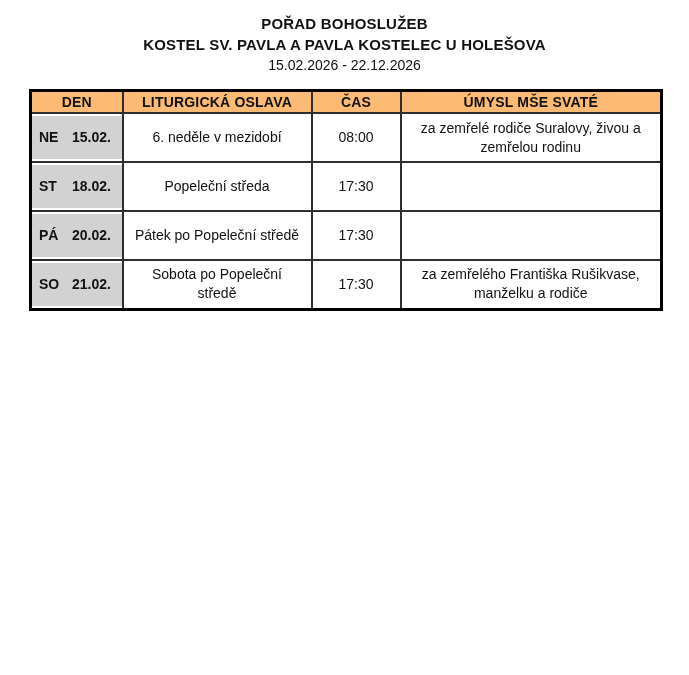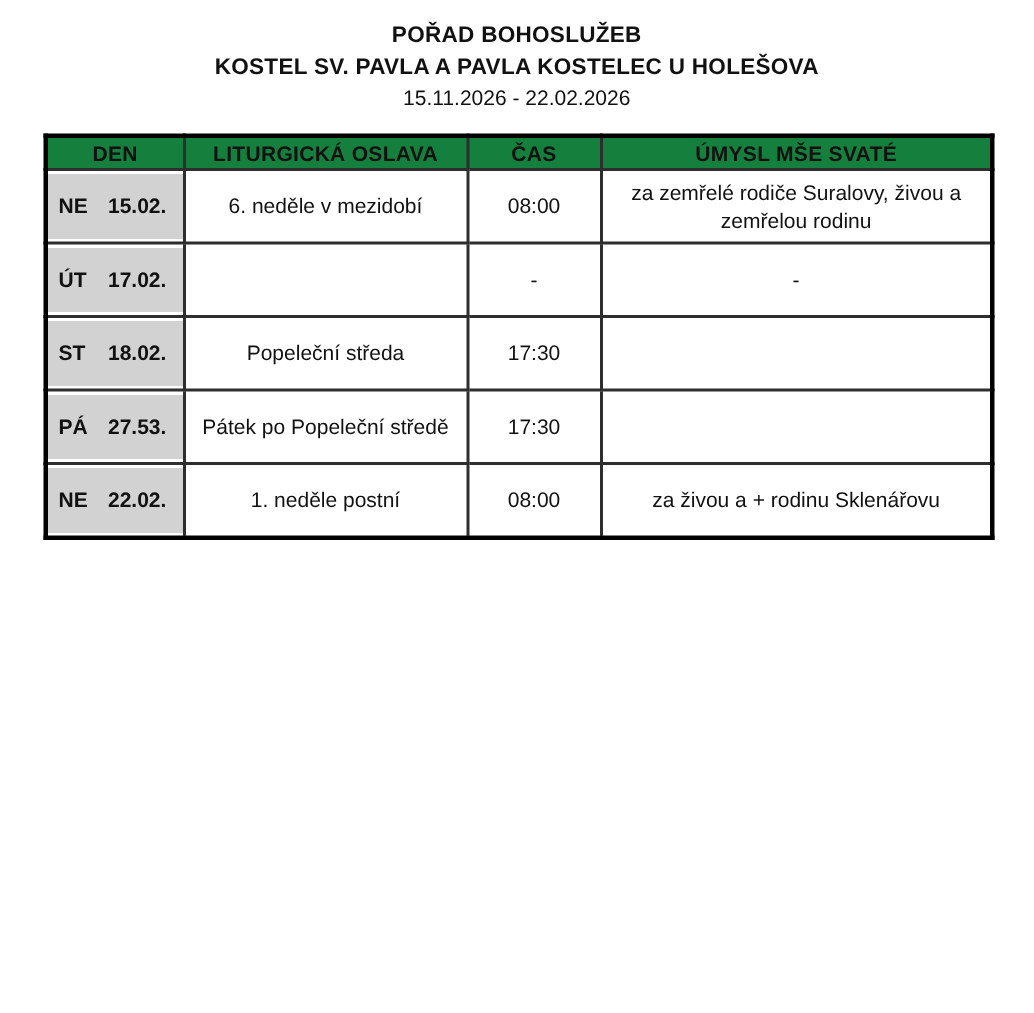"15.11.2026 - 22.02.2026" div.daterange { text: 15.11.2026 - 22.02.2026 -> 15.02.2026 - 22.12.2026 }
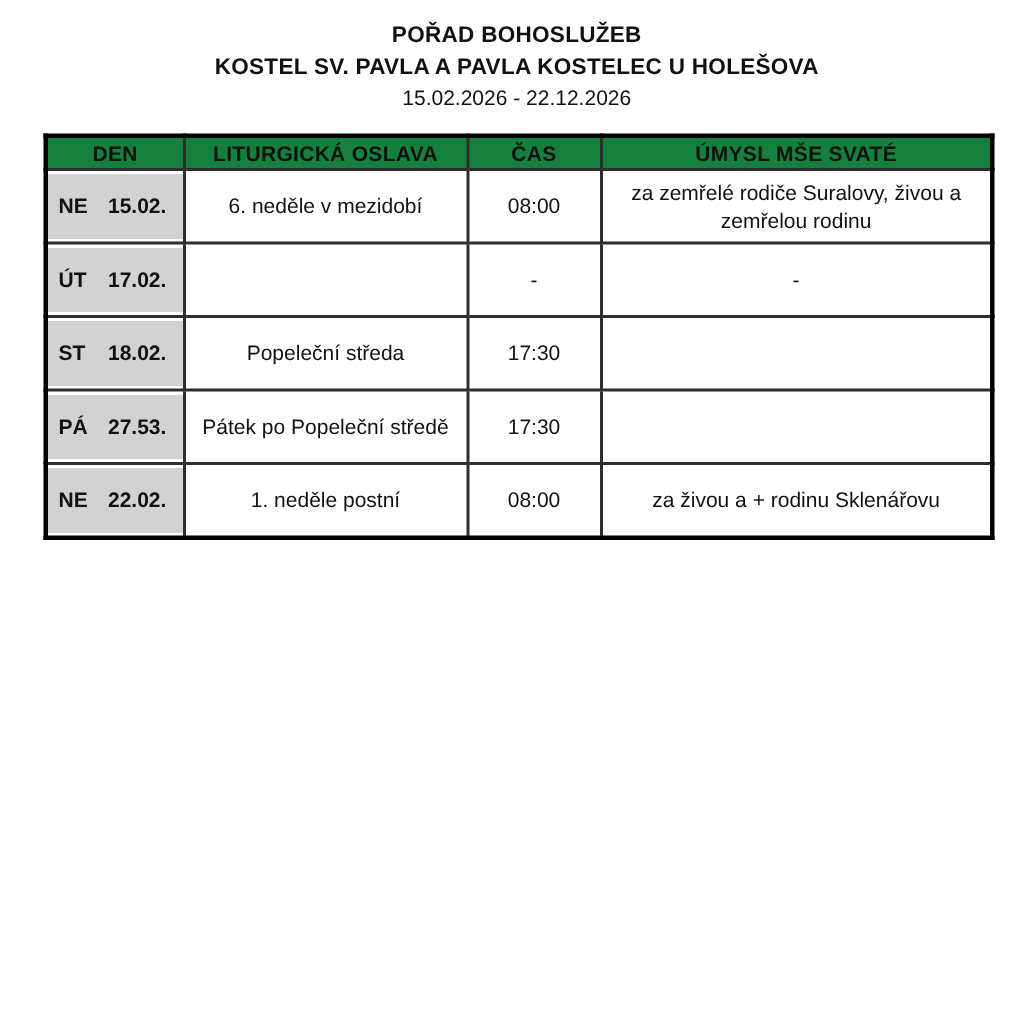"DEN" th { background: #15803d -> #fdba74 }
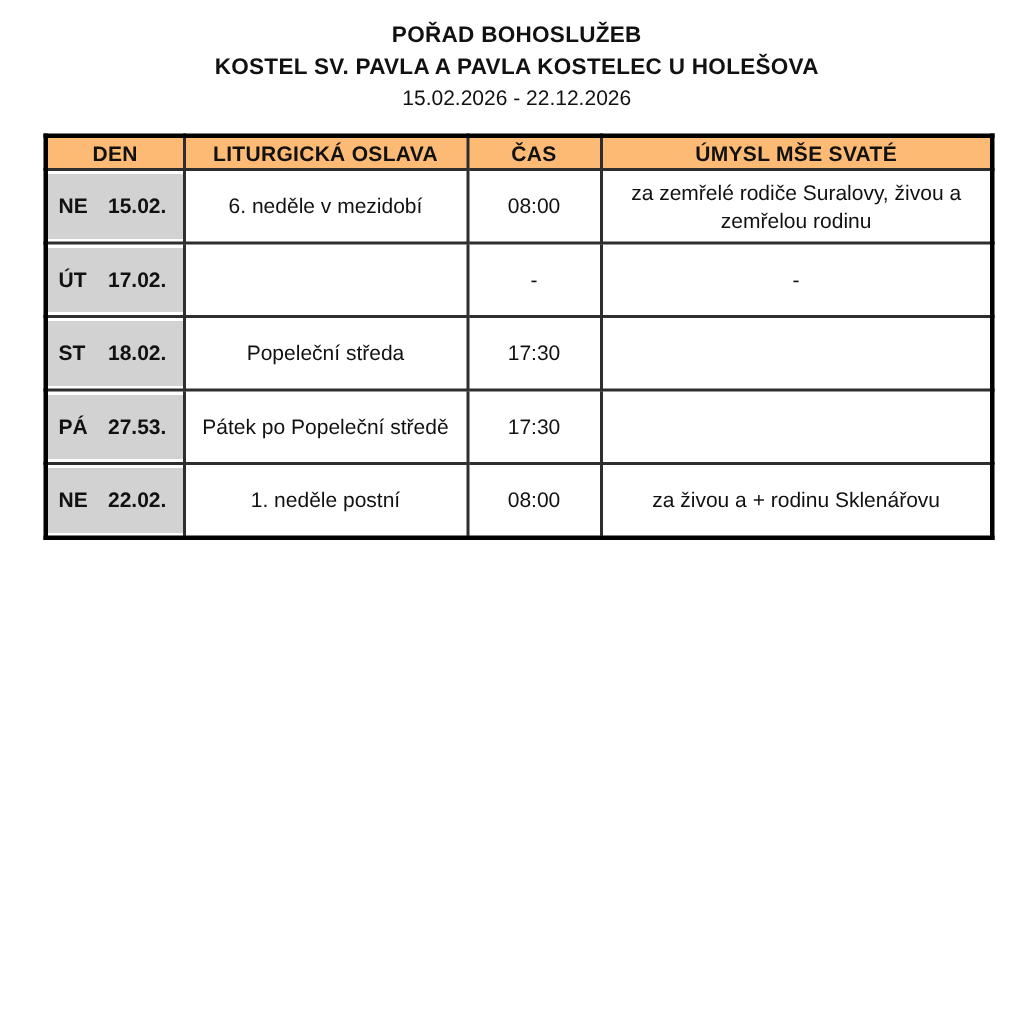"ÚT 17.02." tr.body-row { html: <tr> <td><span><span>ÚT</span><span>17.02.</span></span></td> <td></td> <td>-</td> <td>-</td> </tr> -> none }
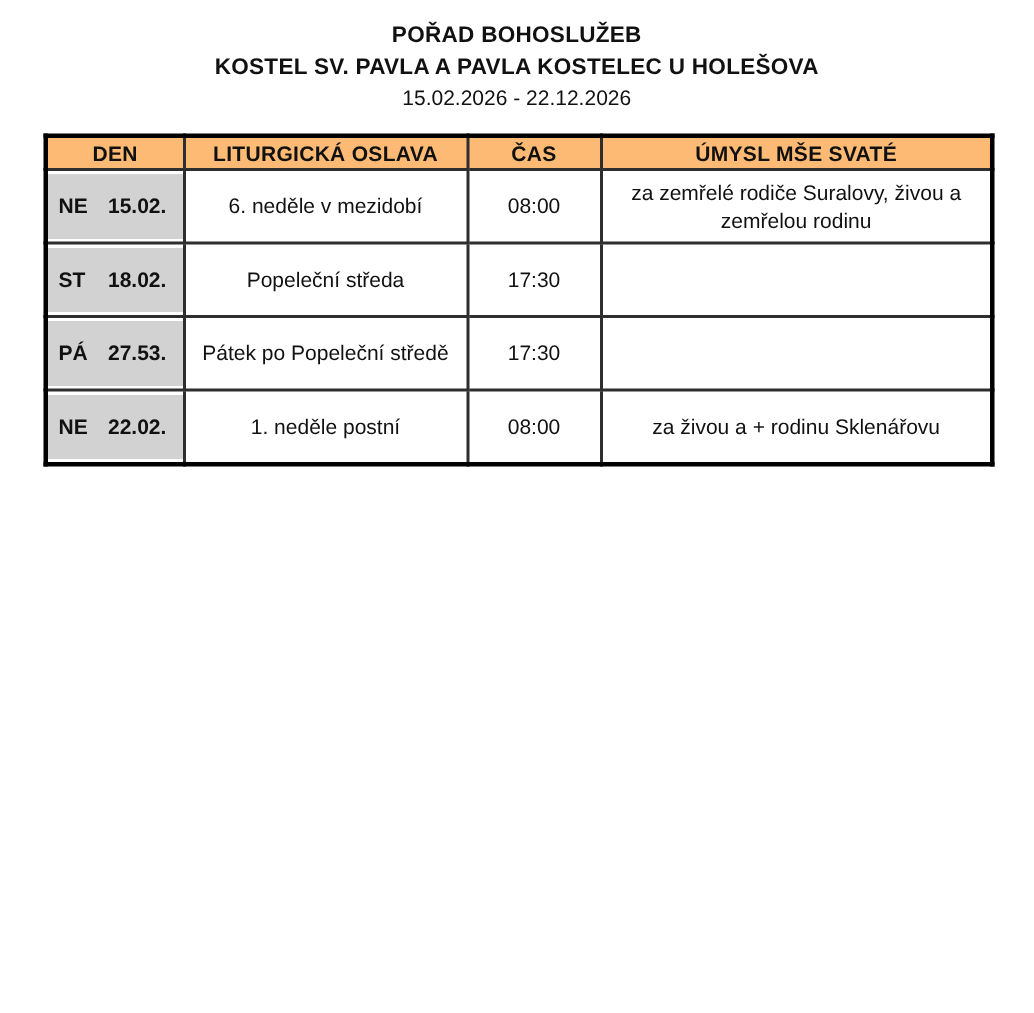"27.53." span.day-date { text: 27.53 -> 20.02 }
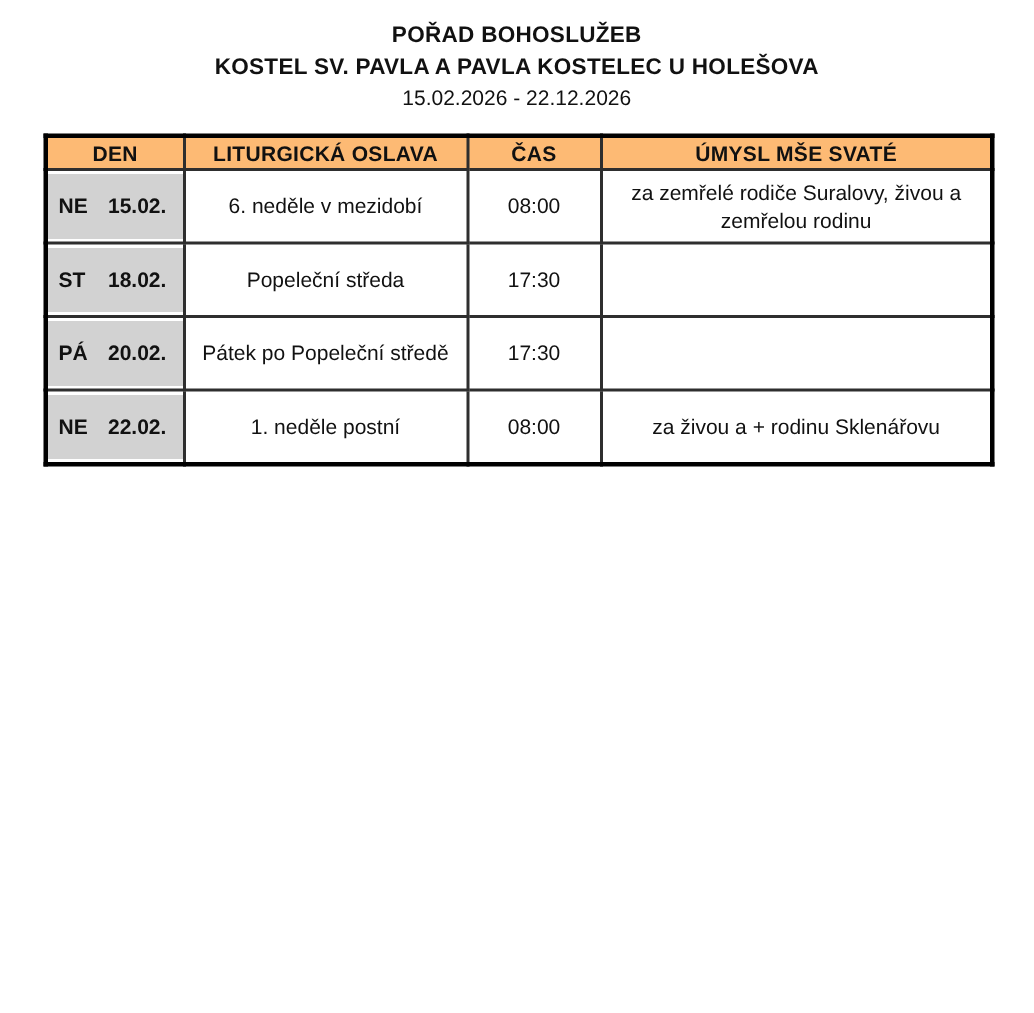"SO 21.02." tr.body-row { html: none -> <tr> <td><span><span>SO</span><span>21.02.</span></span></td> <td>Sobota po Popeleční středě</td> <td>17:30</td> <td>za zemřelého Františka Rušikvase, manželku a rodiče</td> </tr> }
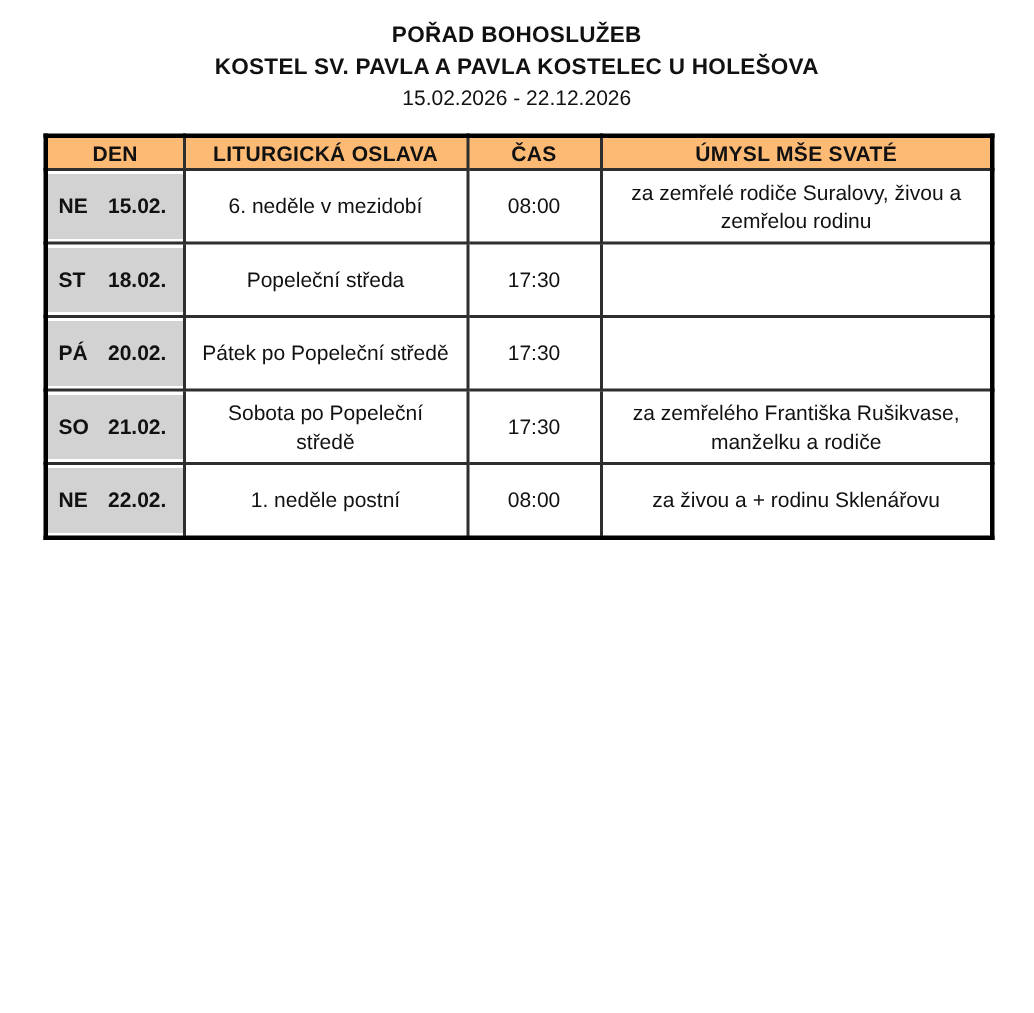"NE 22.02." tr.body-row { html: <tr> <td><span><span>NE</span><span>22.02.</span></span></td> <td>1. neděle postní</td> <td>08:00</td> <td>za živou a + rodinu Sklenářovu</td> </tr> -> none }
